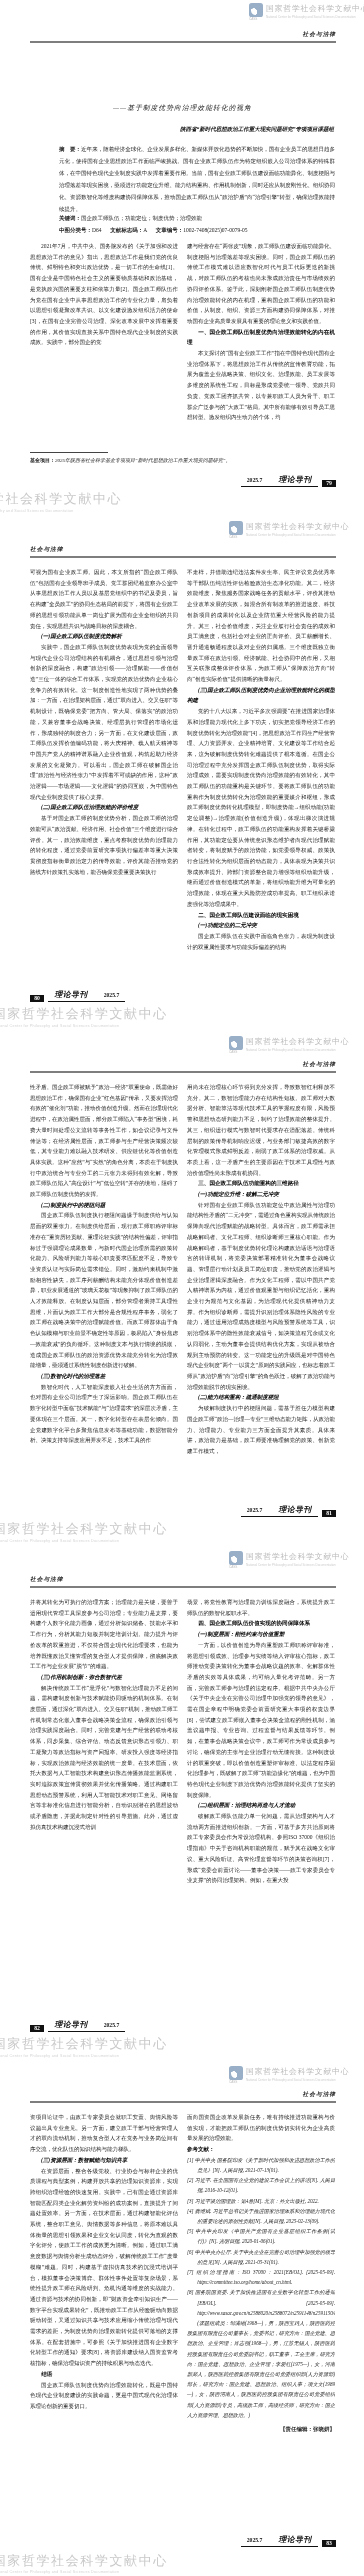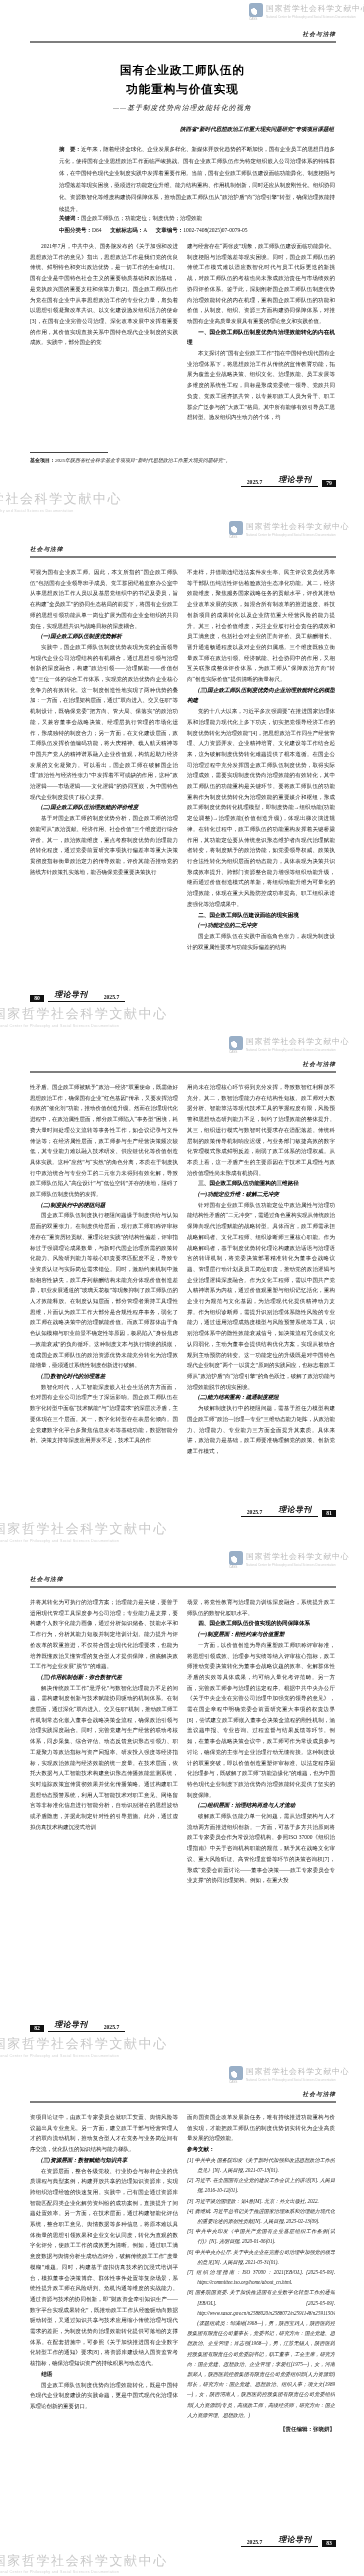"国有企业政工师队伍的" h1.p1-title { html: <h1> <span>国有企业政工师队伍的</span><br><span>功能重构与价值实现</span> </h1> -> none }
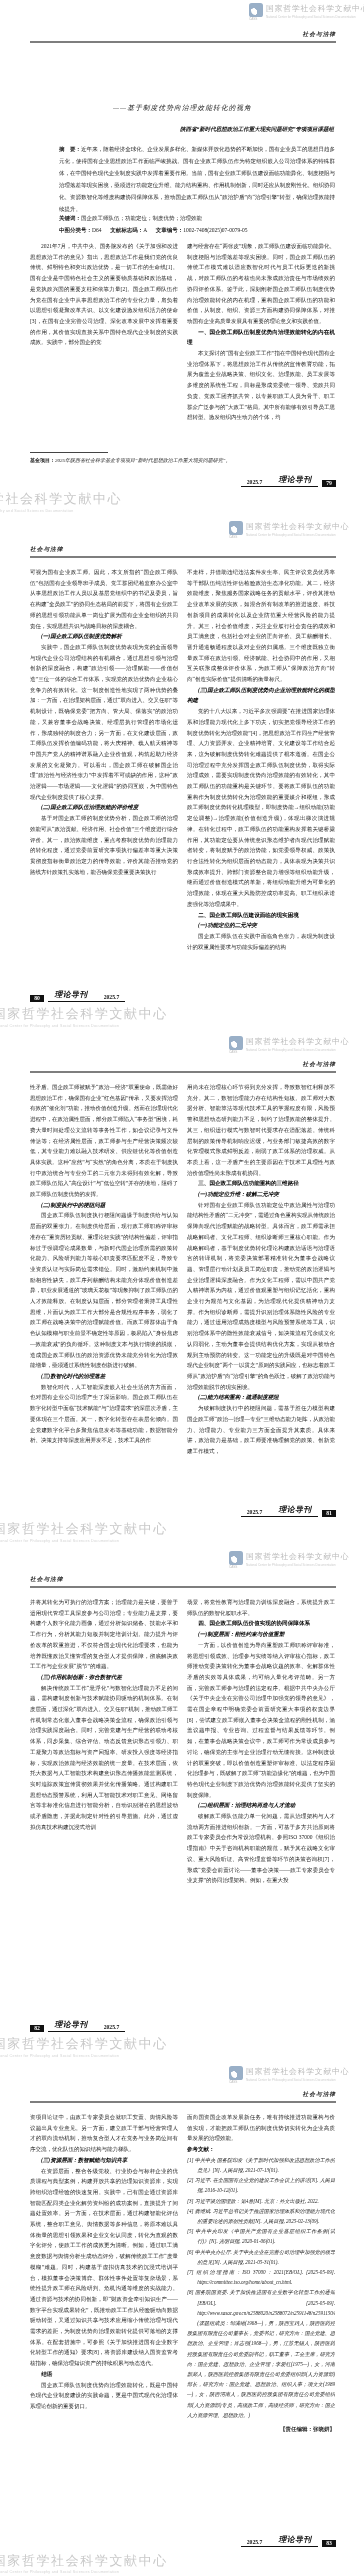"理论导刊" .foot .issue-wrap { align-items: flex-end -> center }
